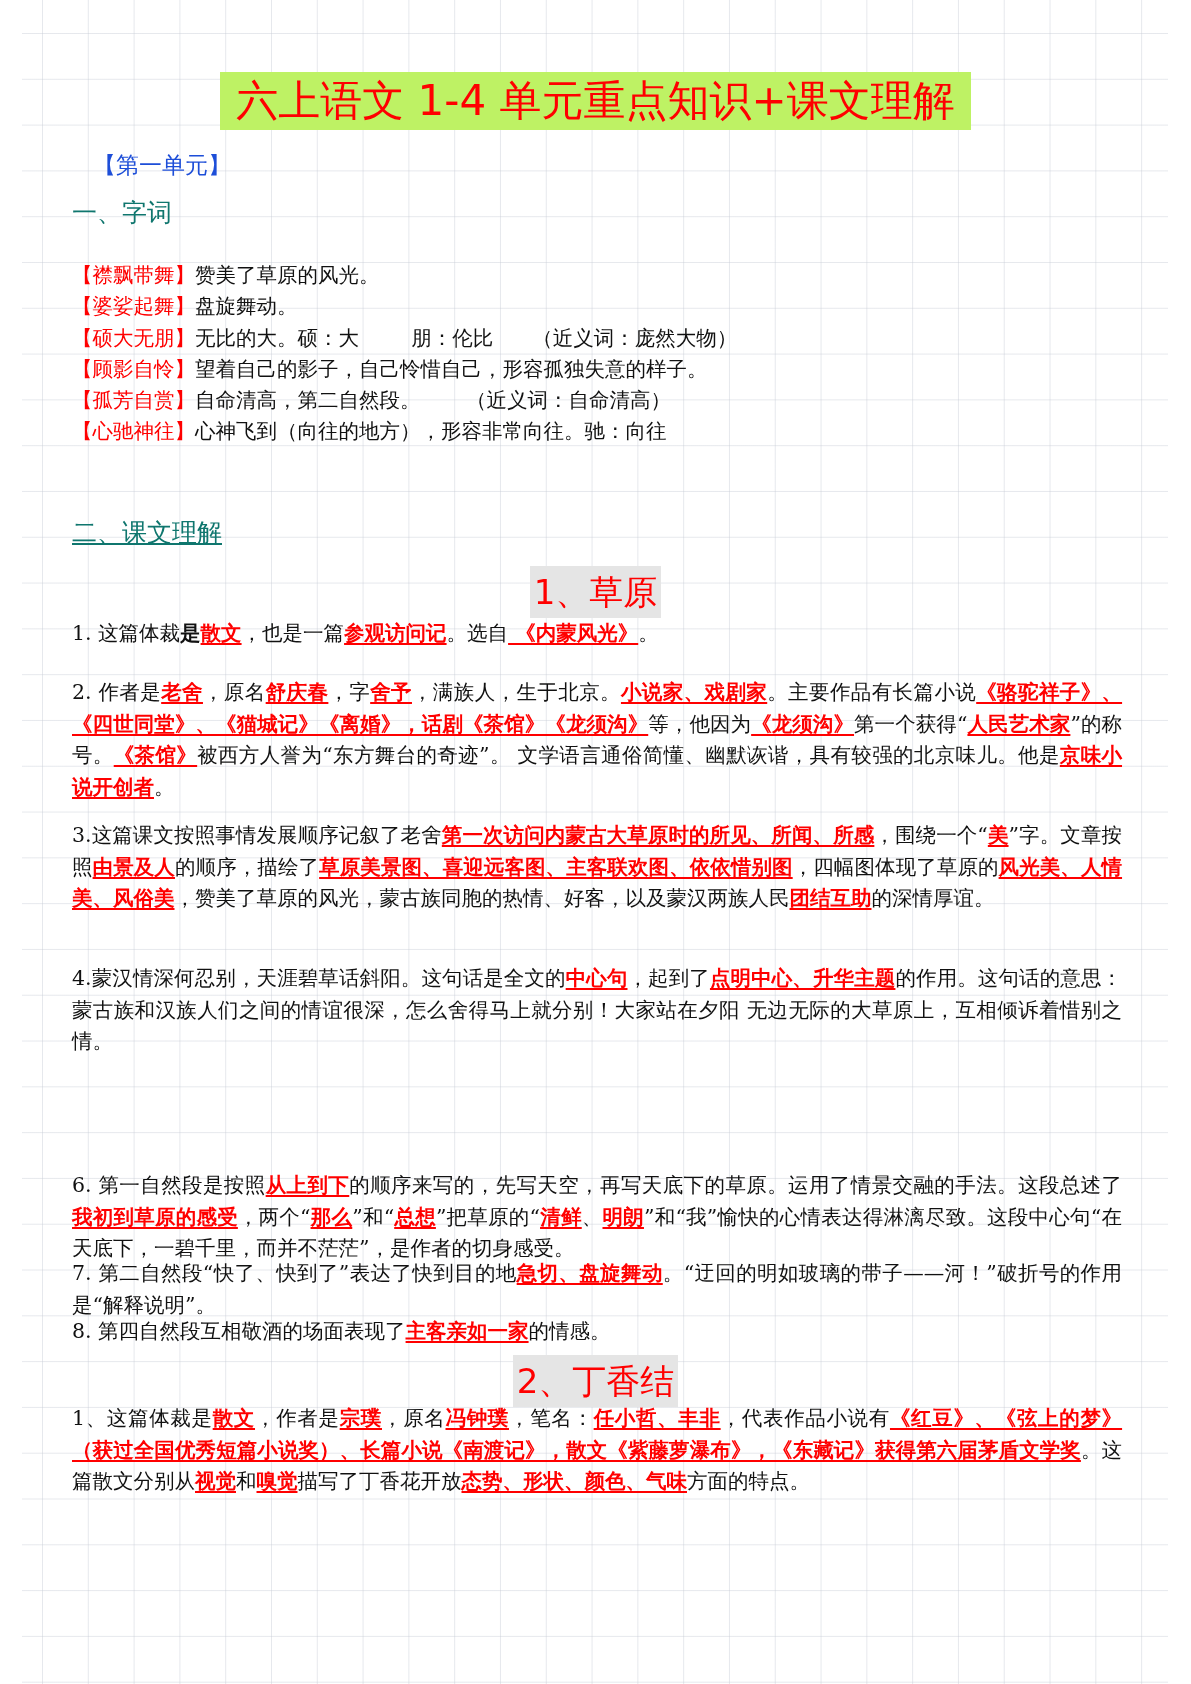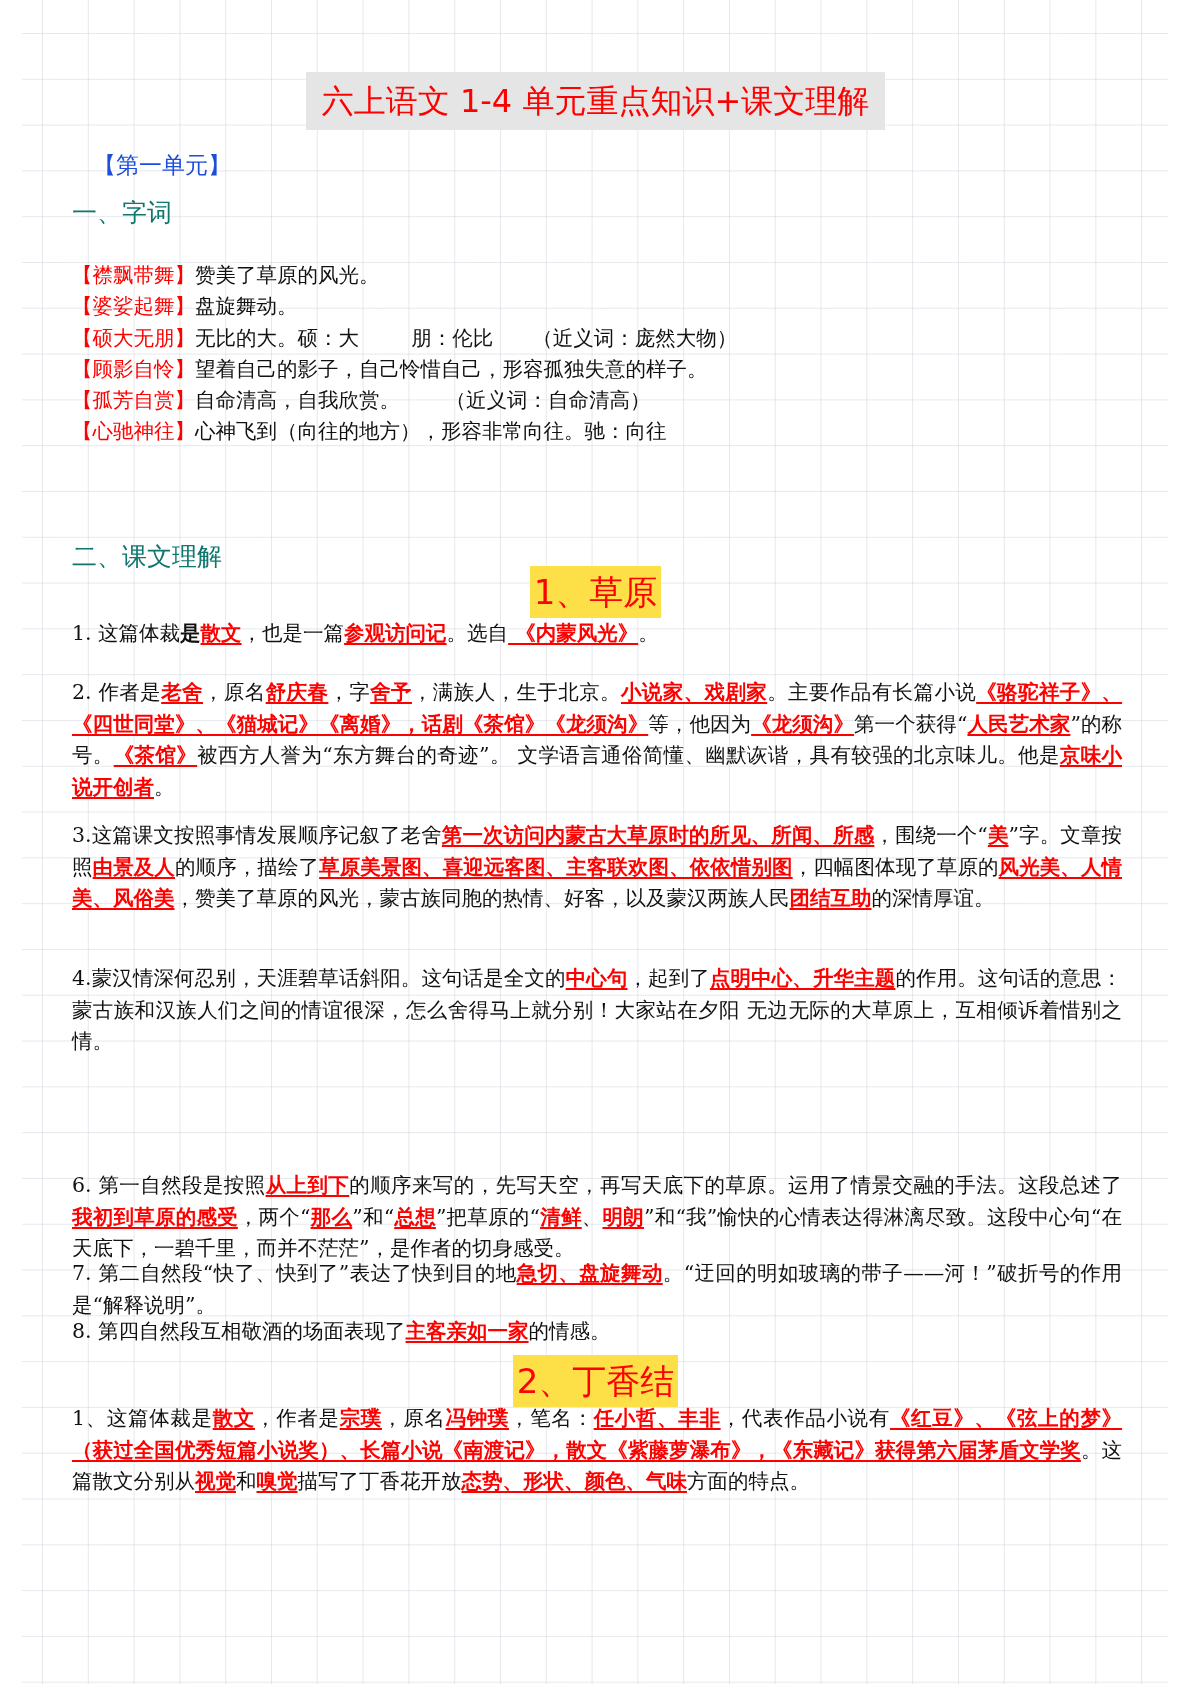"六上语文 1-4 单元重点知识+课文理解" .title { background: #e5e5e5 -> #bef264; font-size: 32px -> 42px }
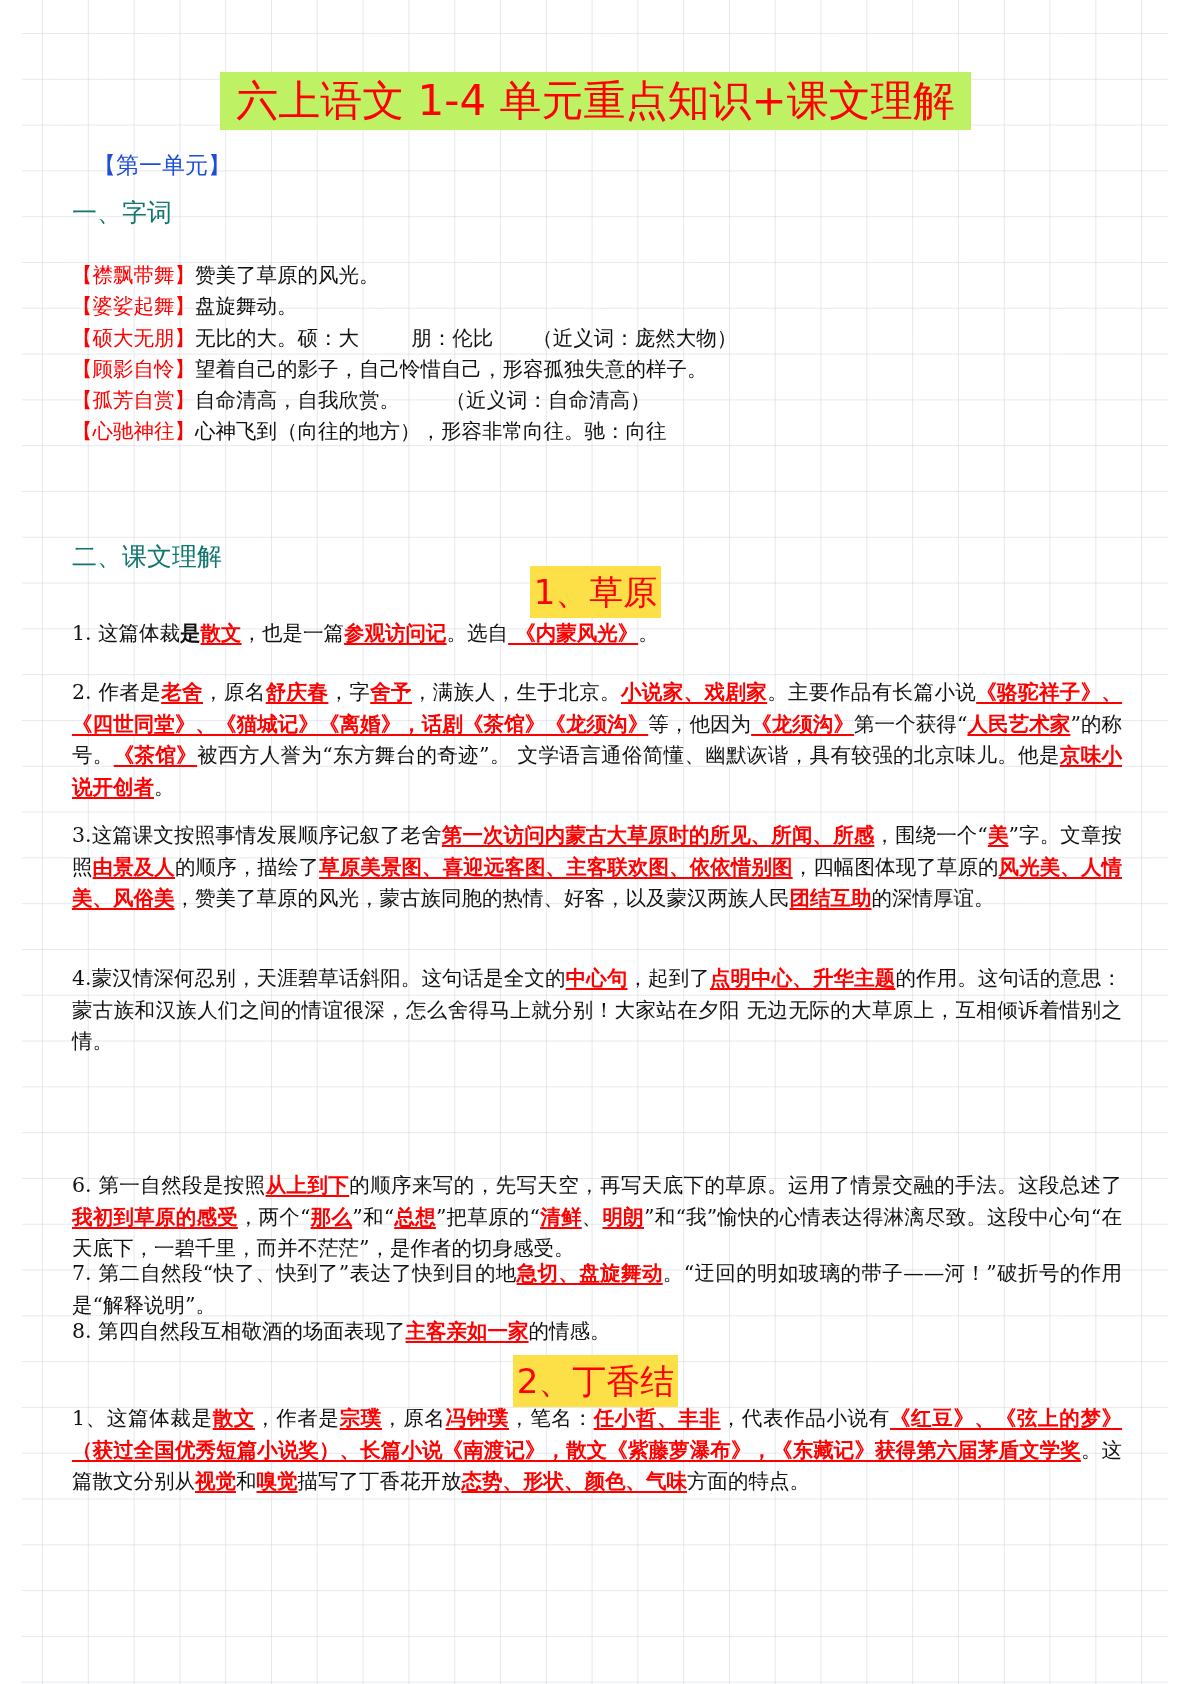"自命清高，自我欣赏。 （近义词：自命清高）" span { text: 自我欣赏 -> 第二自然段 }
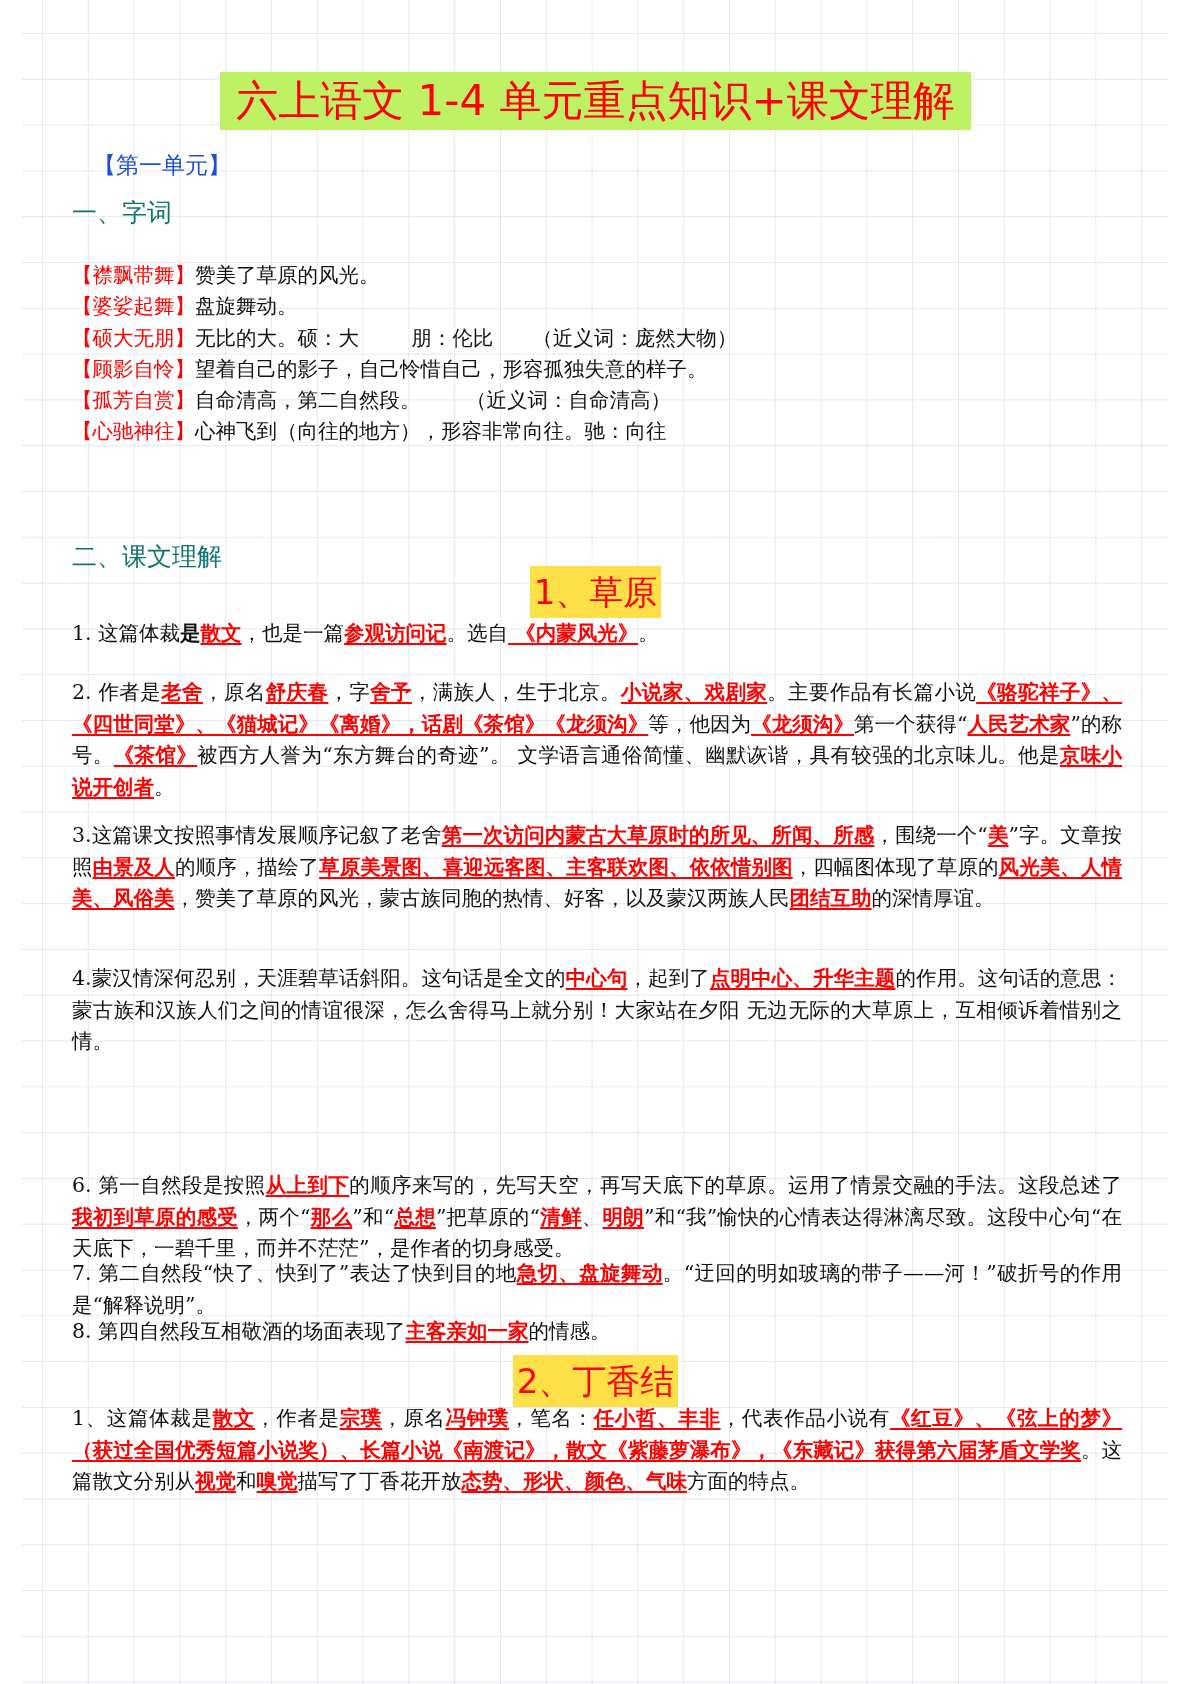"二、课文理解" div.sec-head { text-decoration: none -> underline; top: 540px -> 516px }
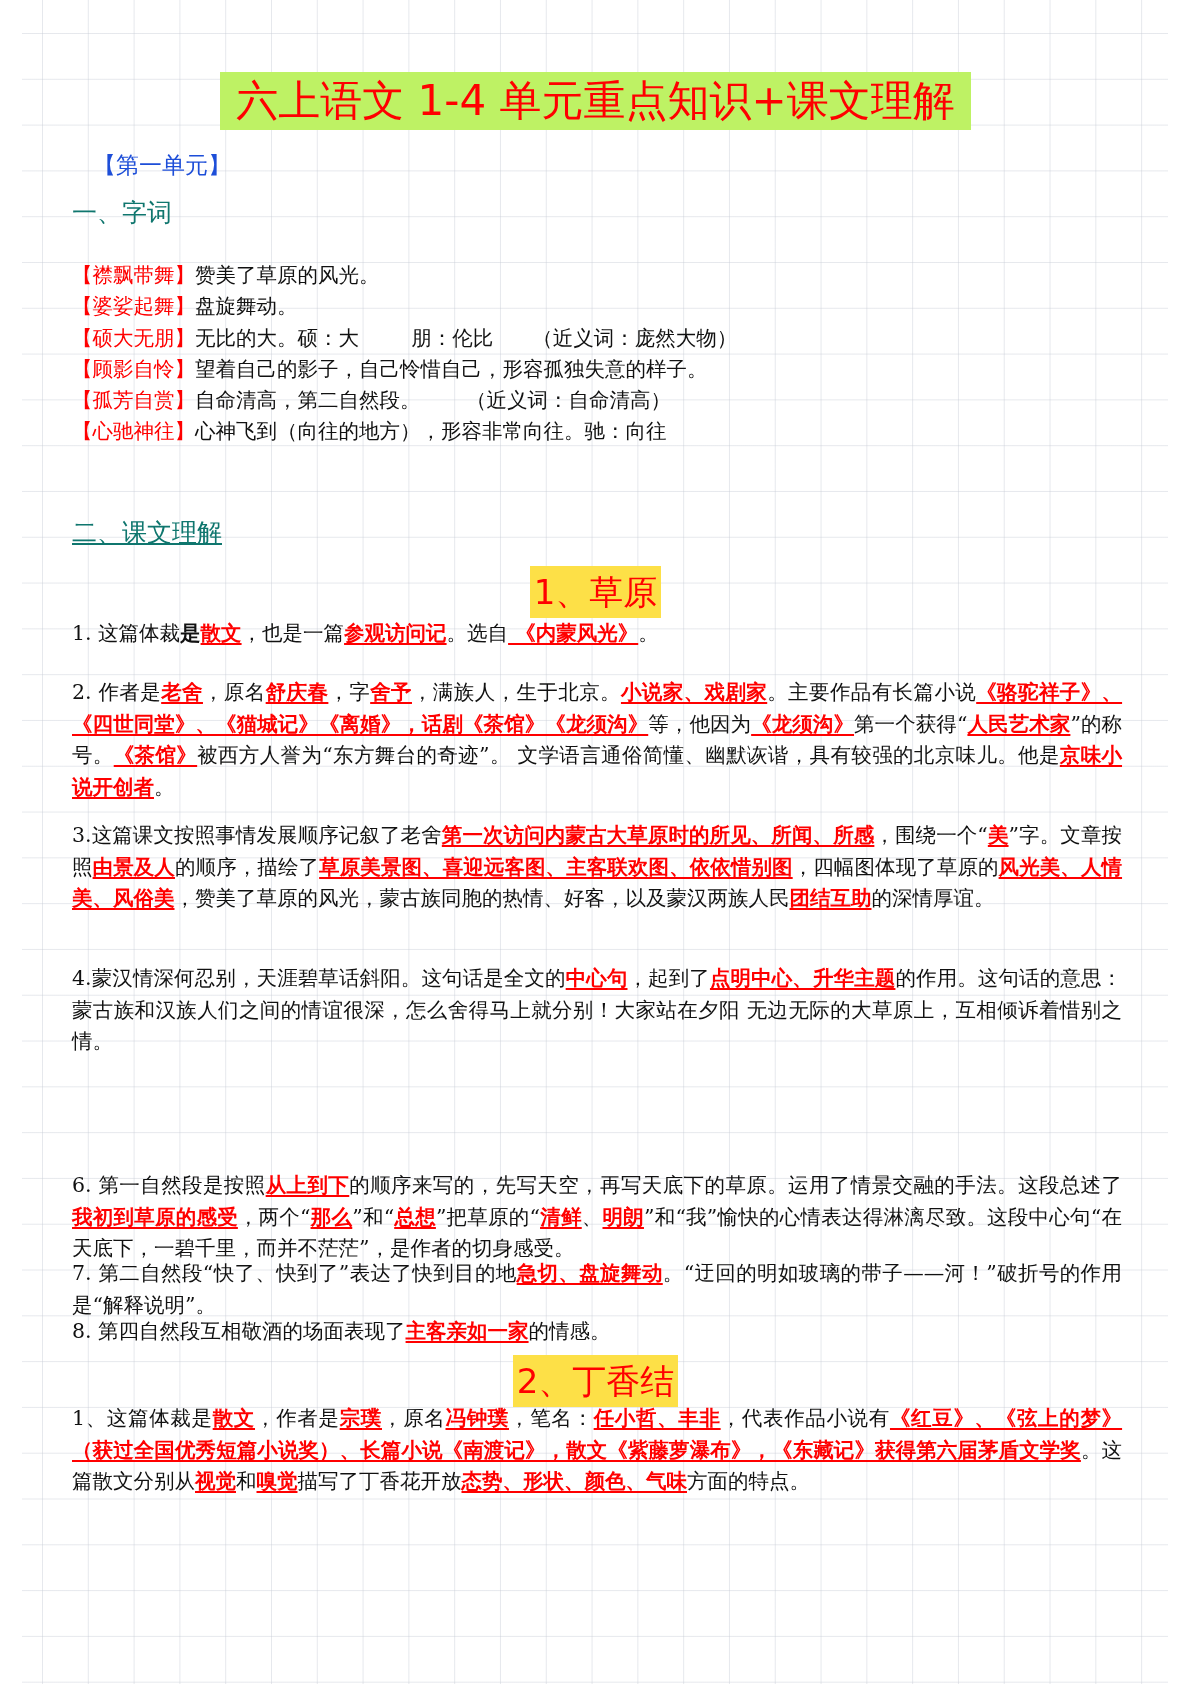"1、草原" .lesson-head { background: #fde047 -> #e5e5e5 }
